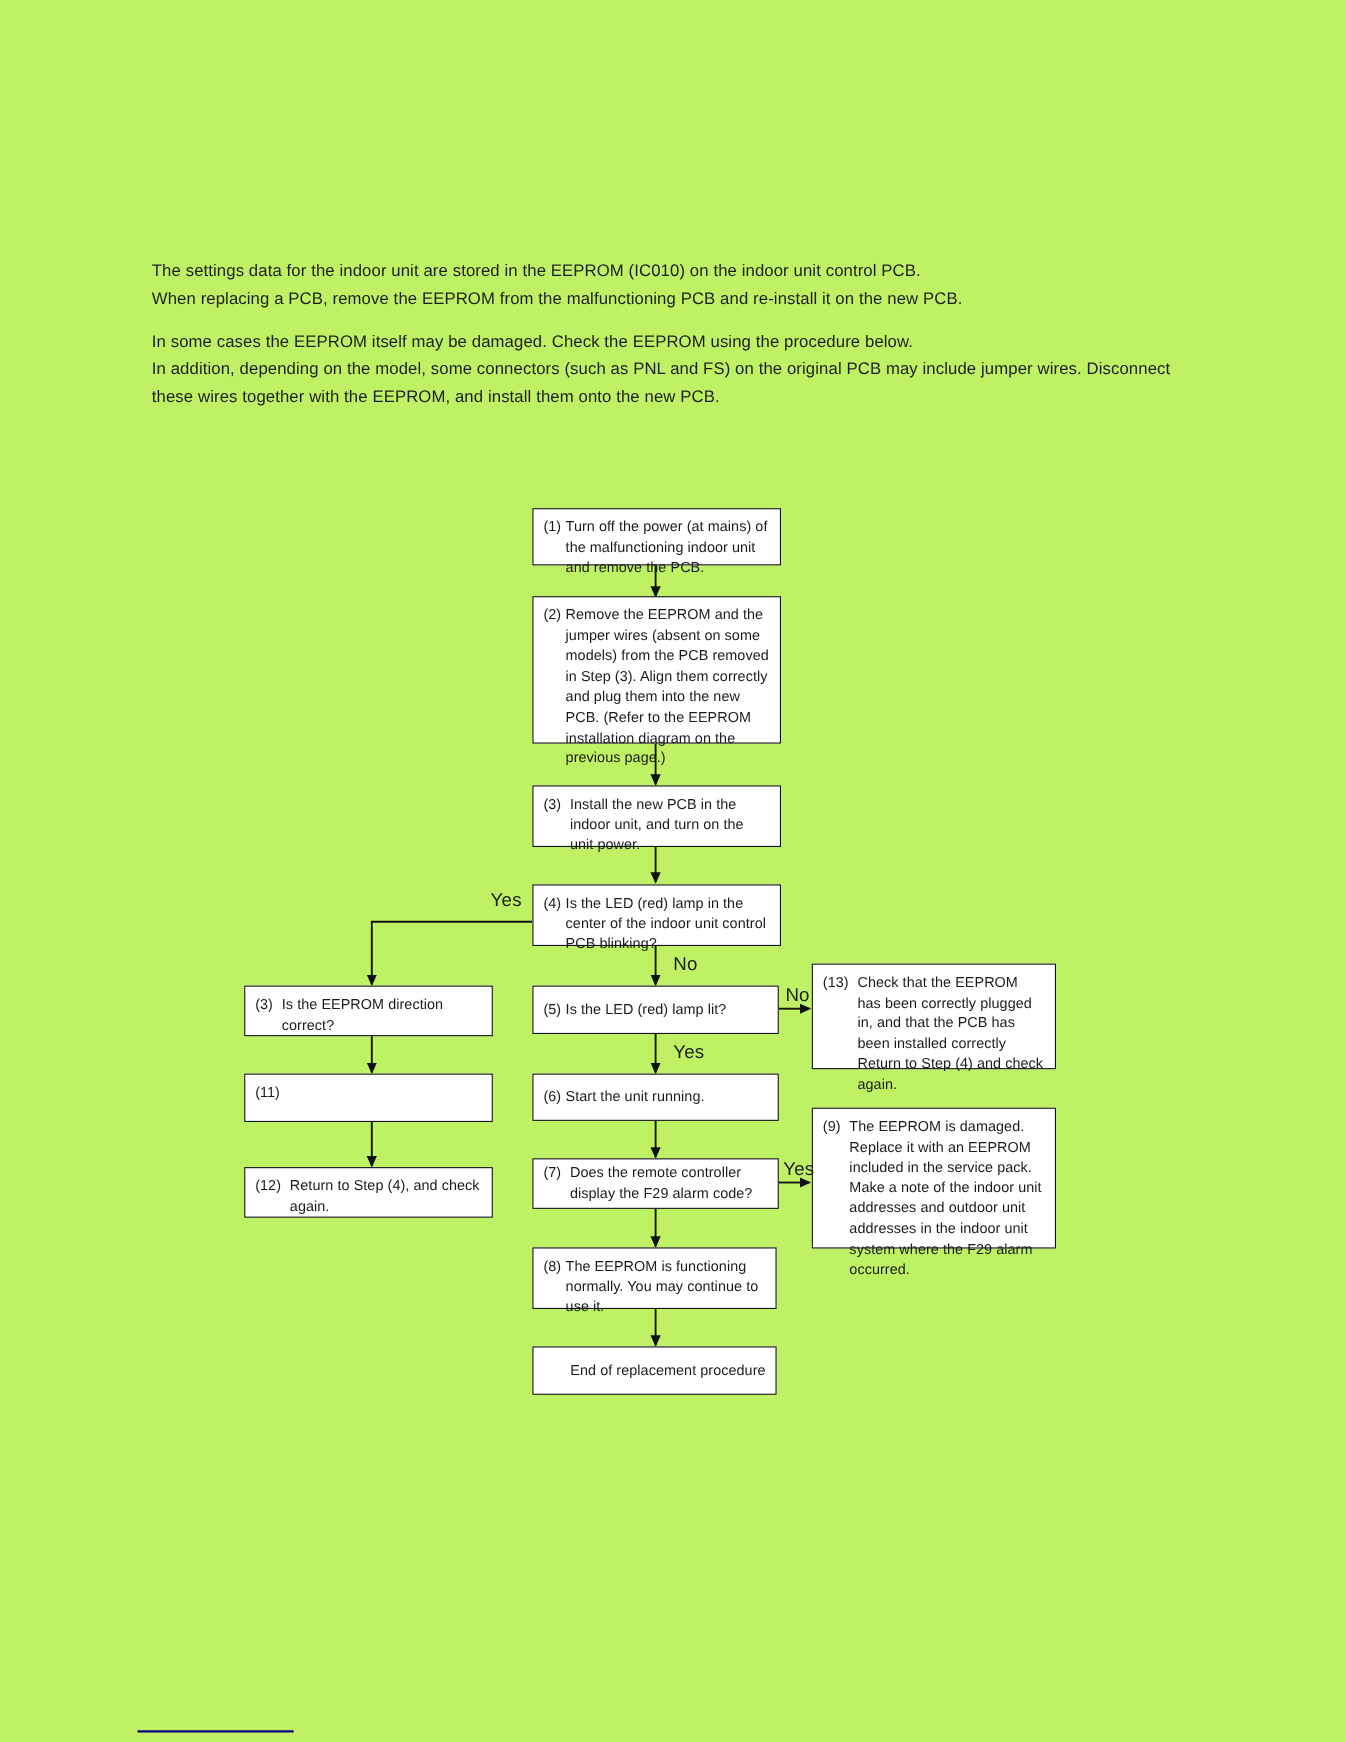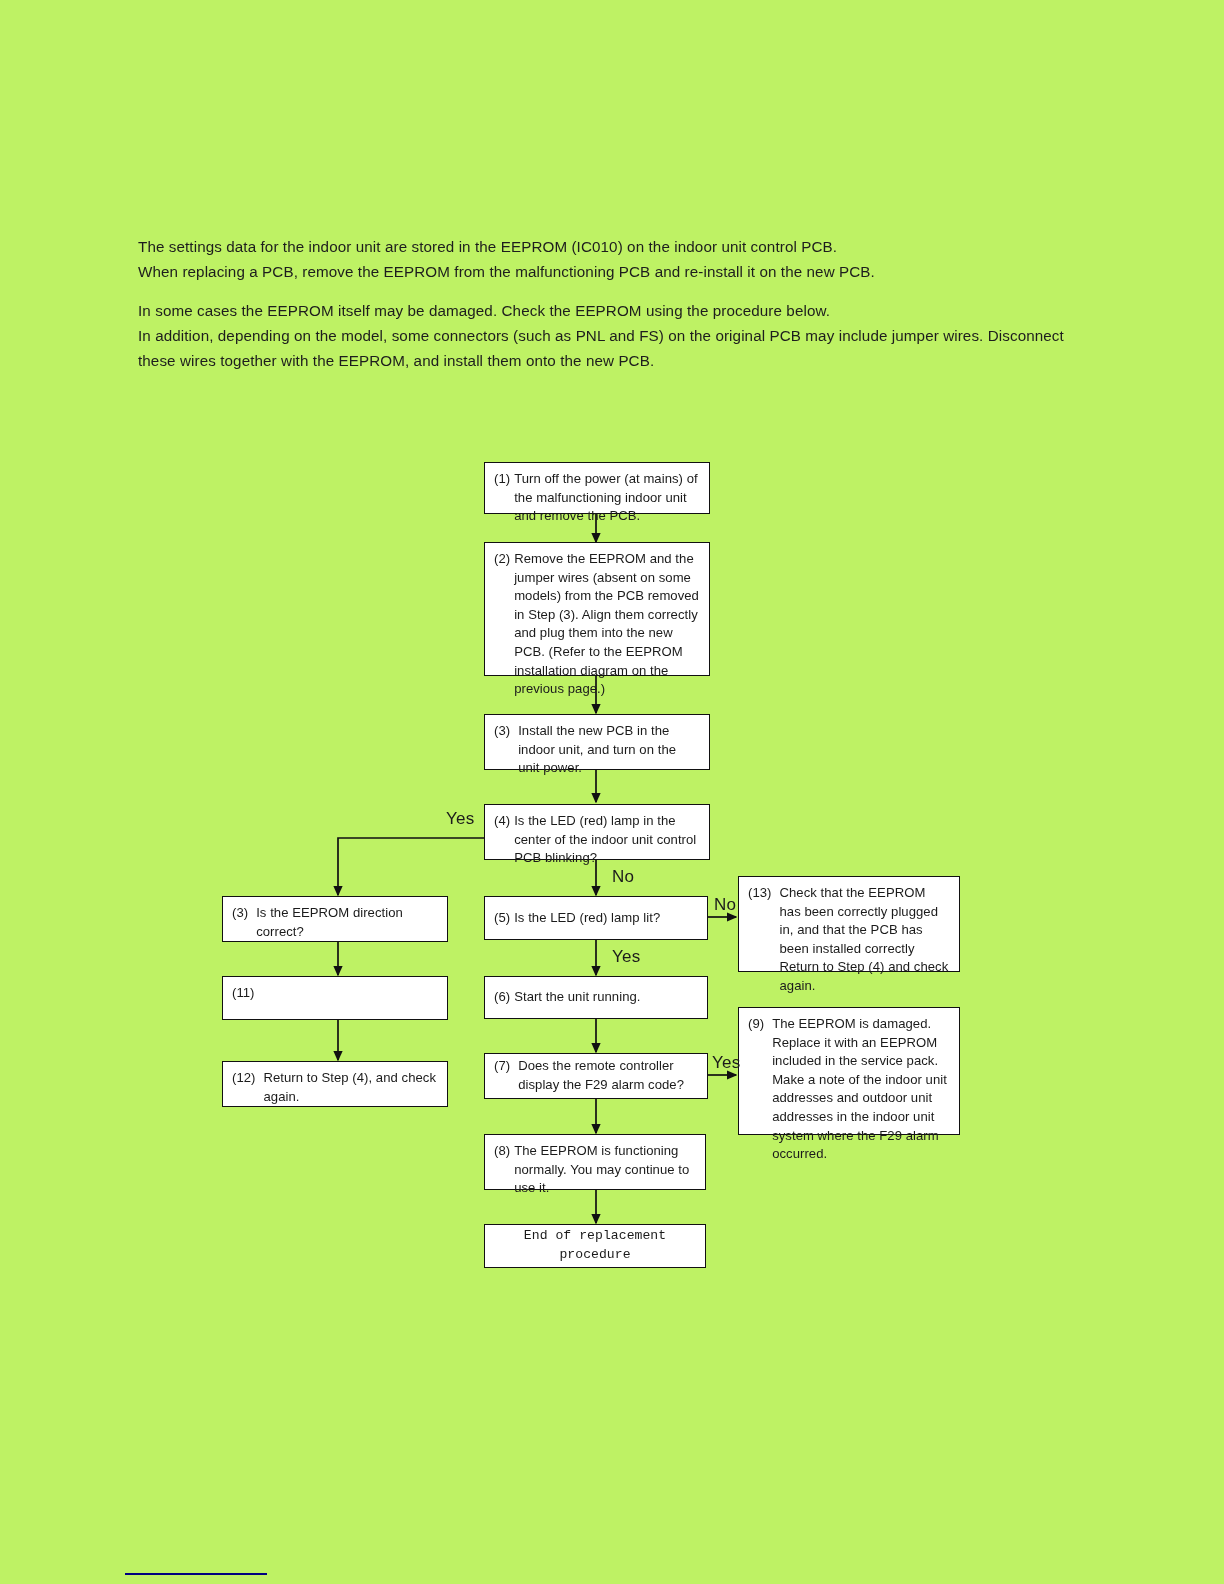"End of replacement procedure" .node.center-text { font-family: Liberation Mono, monospace -> none; justify-content: flex-start -> flex-end }
